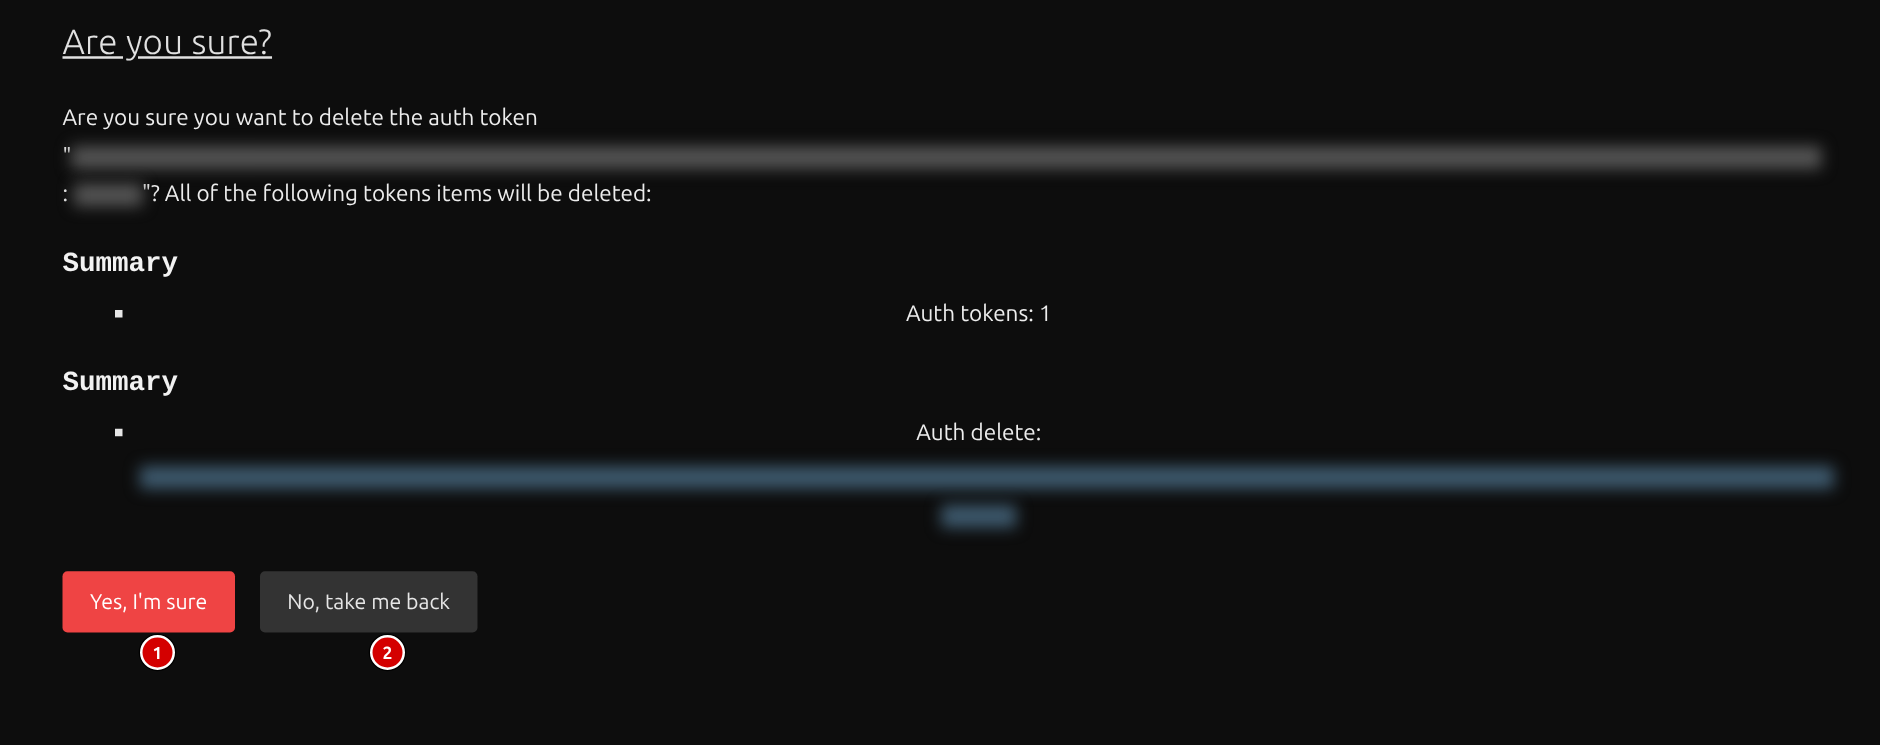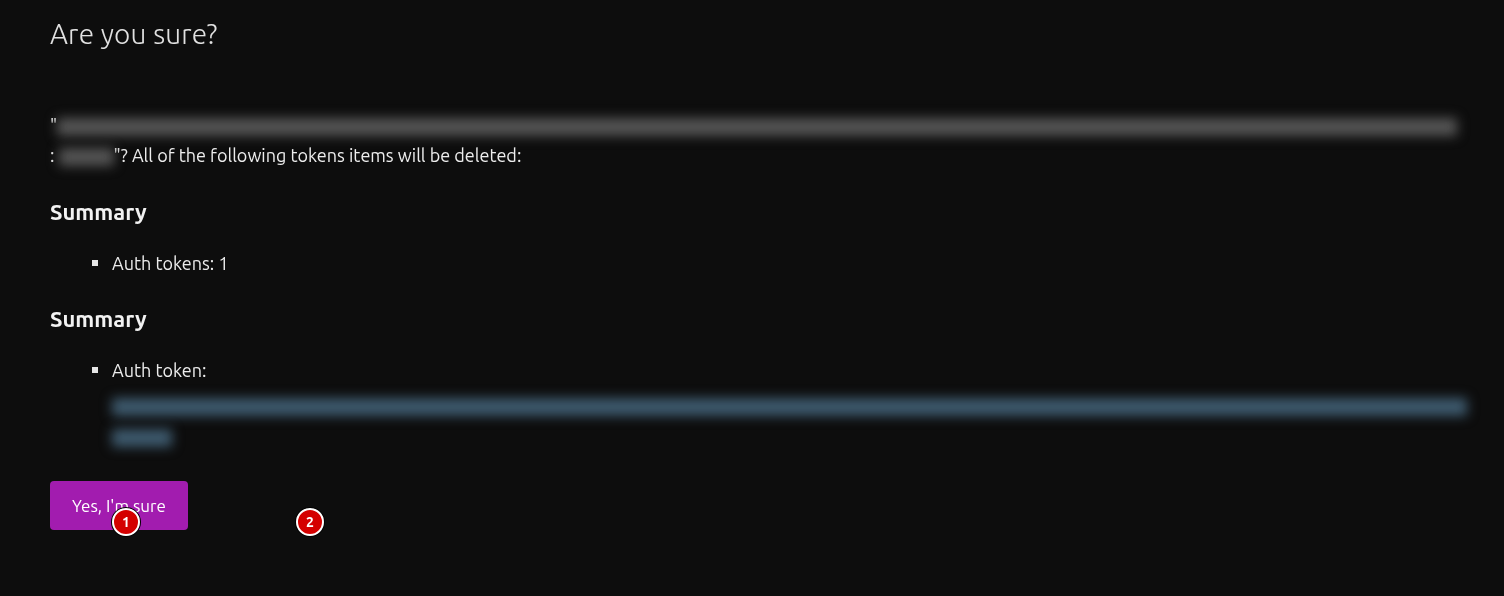"Are you sure?" h1.title { text-decoration: none -> underline }
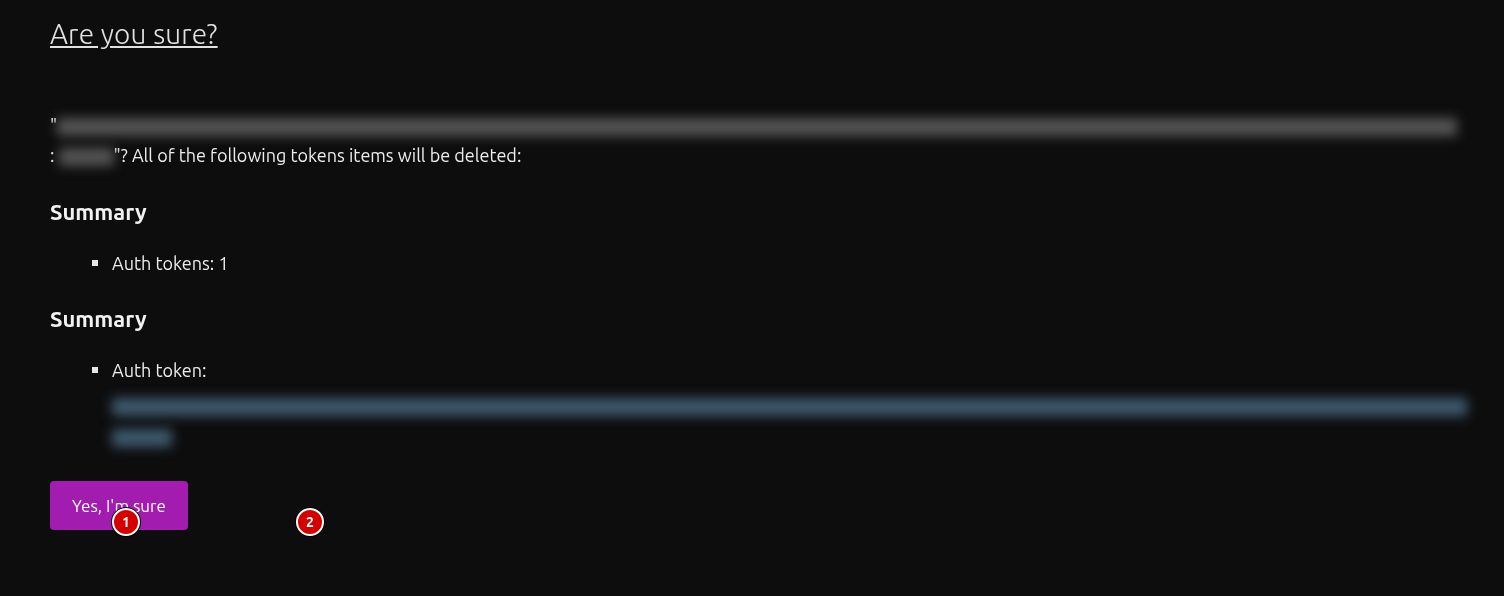"Are you sure you want" span { html: none -> <span>Are you sure you want to delete the auth token </span> }
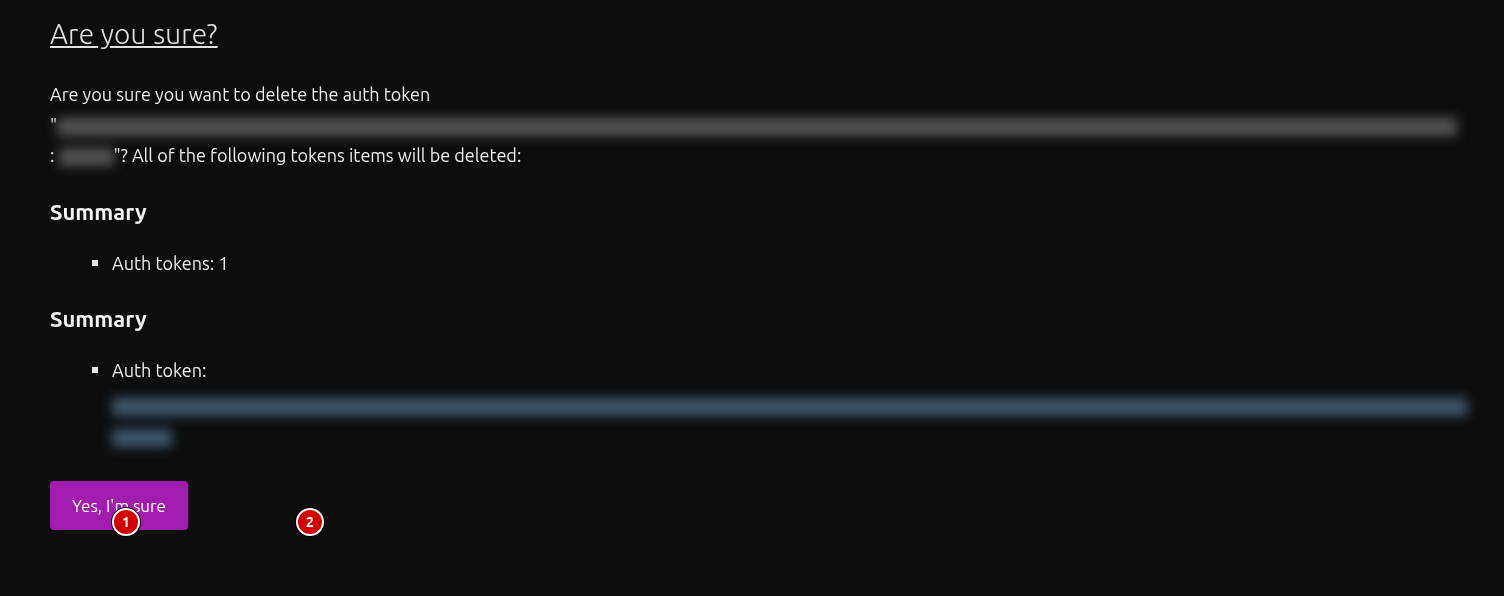"Summary" h2.section { font-family: none -> Liberation Mono, monospace }
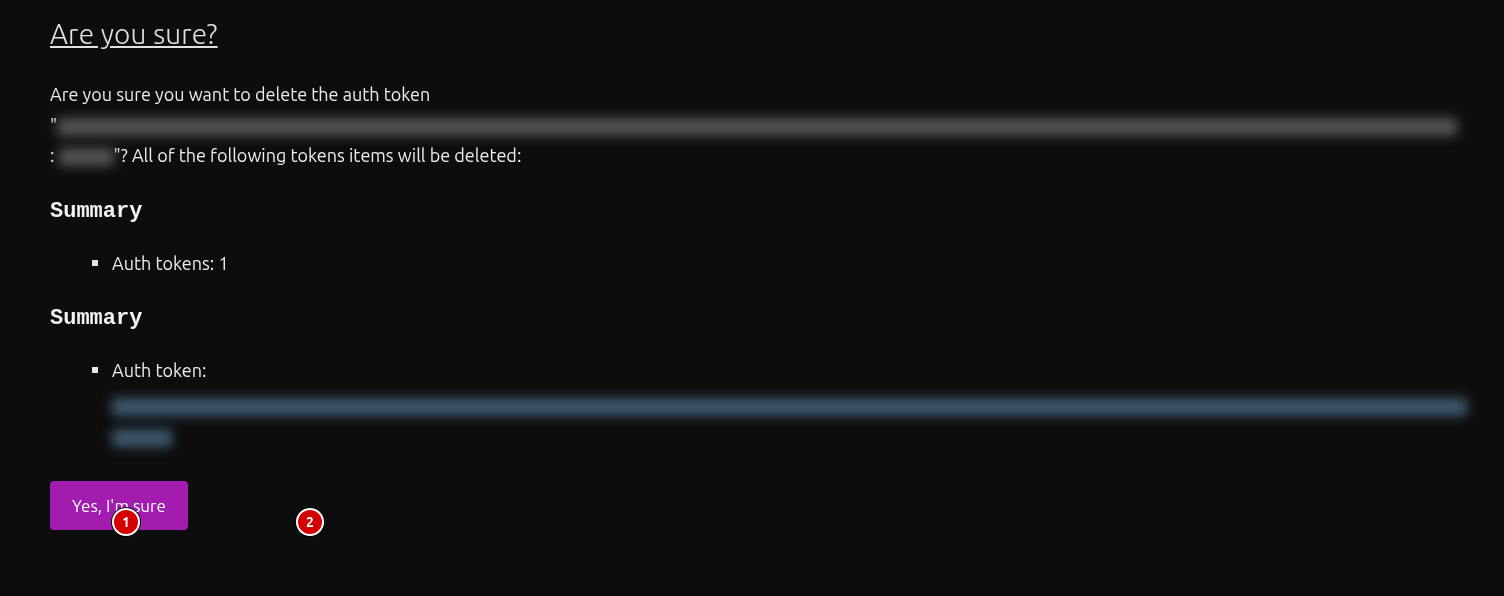"Auth tokens: 1" ul.items { margin-top: 24px -> 12px; text-align: none -> center }
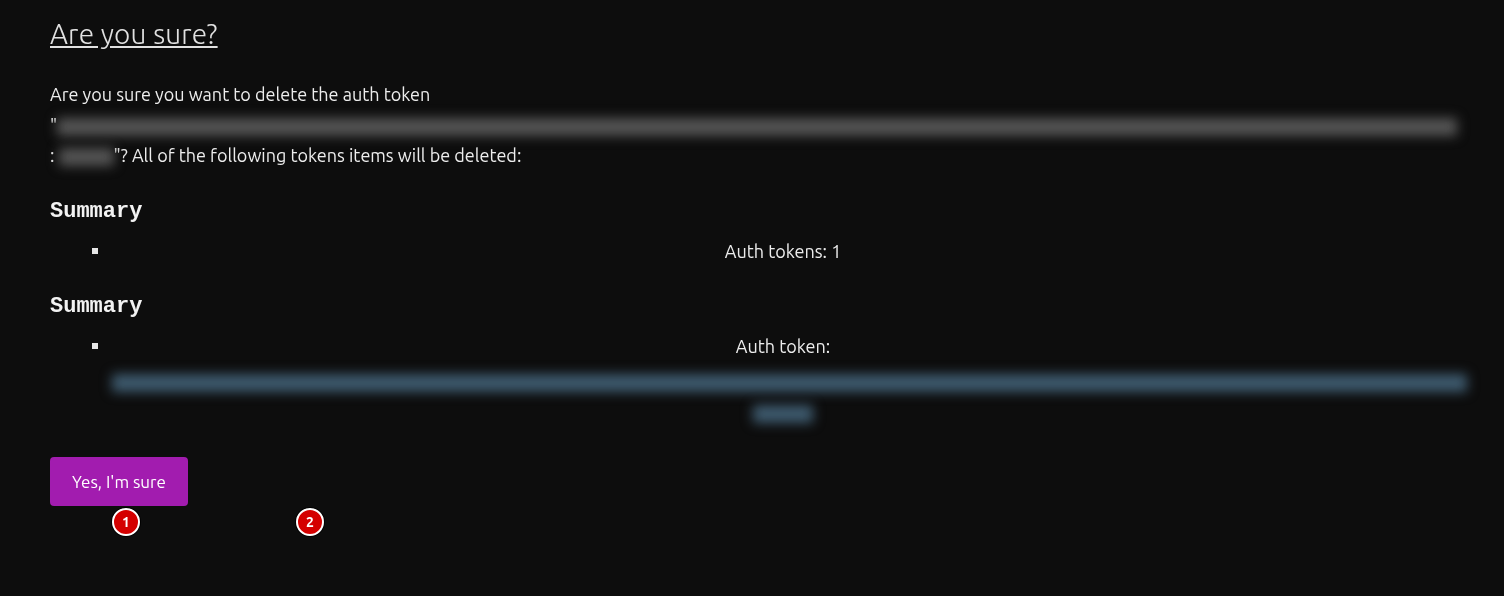"Auth token:" span { text: token -> delete }
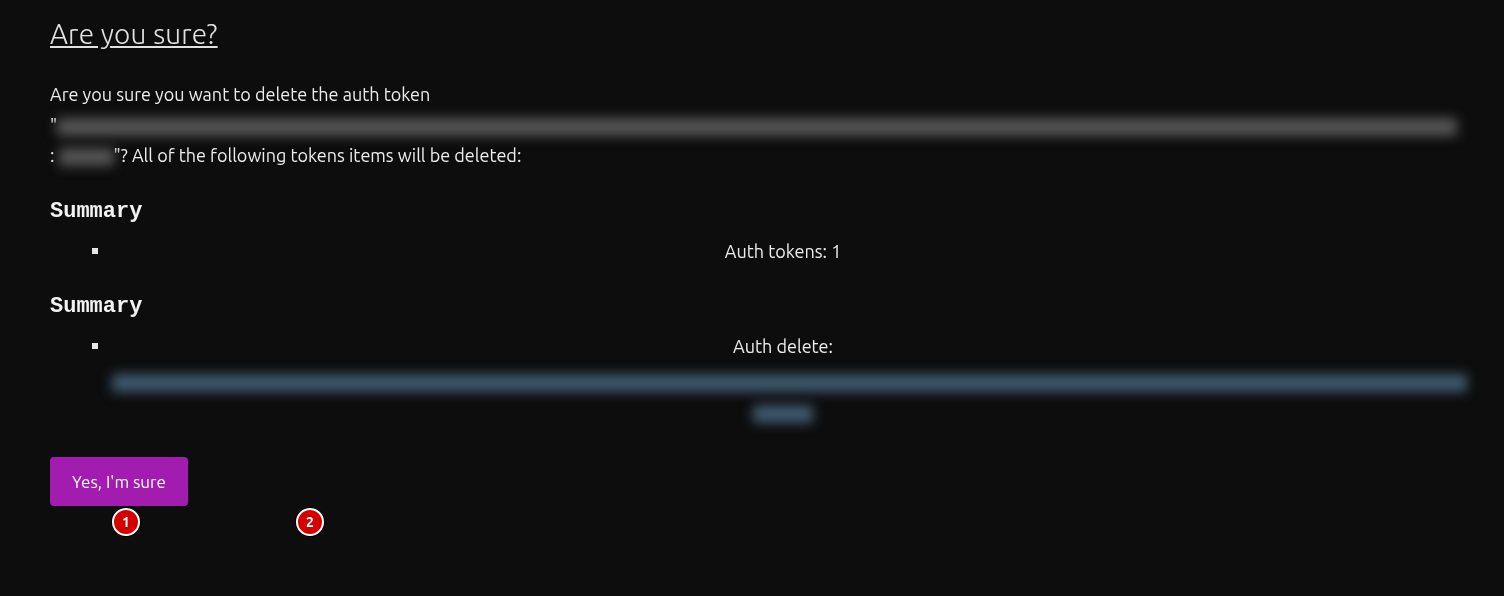"Yes, I'm sure" .btn.danger { background: #a21caf -> #ef4444 }
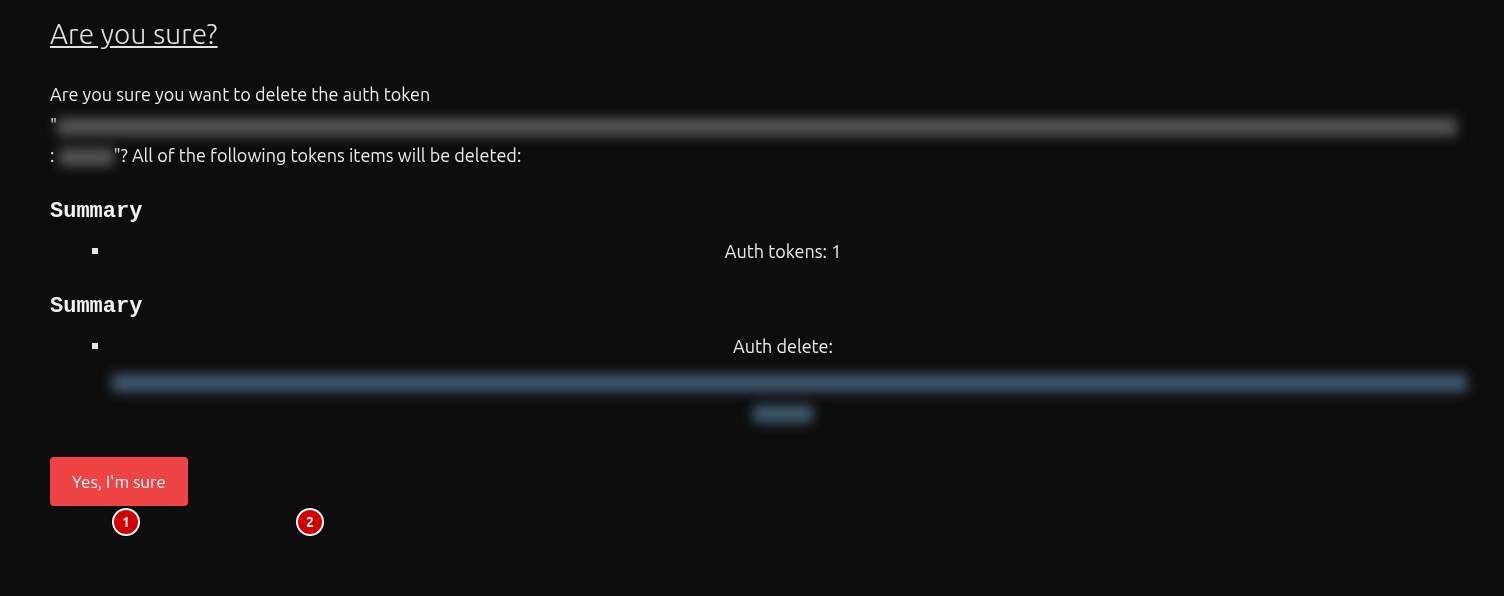"No, take me back" button.btn { html: none -> <button>No, take me back</button> }
